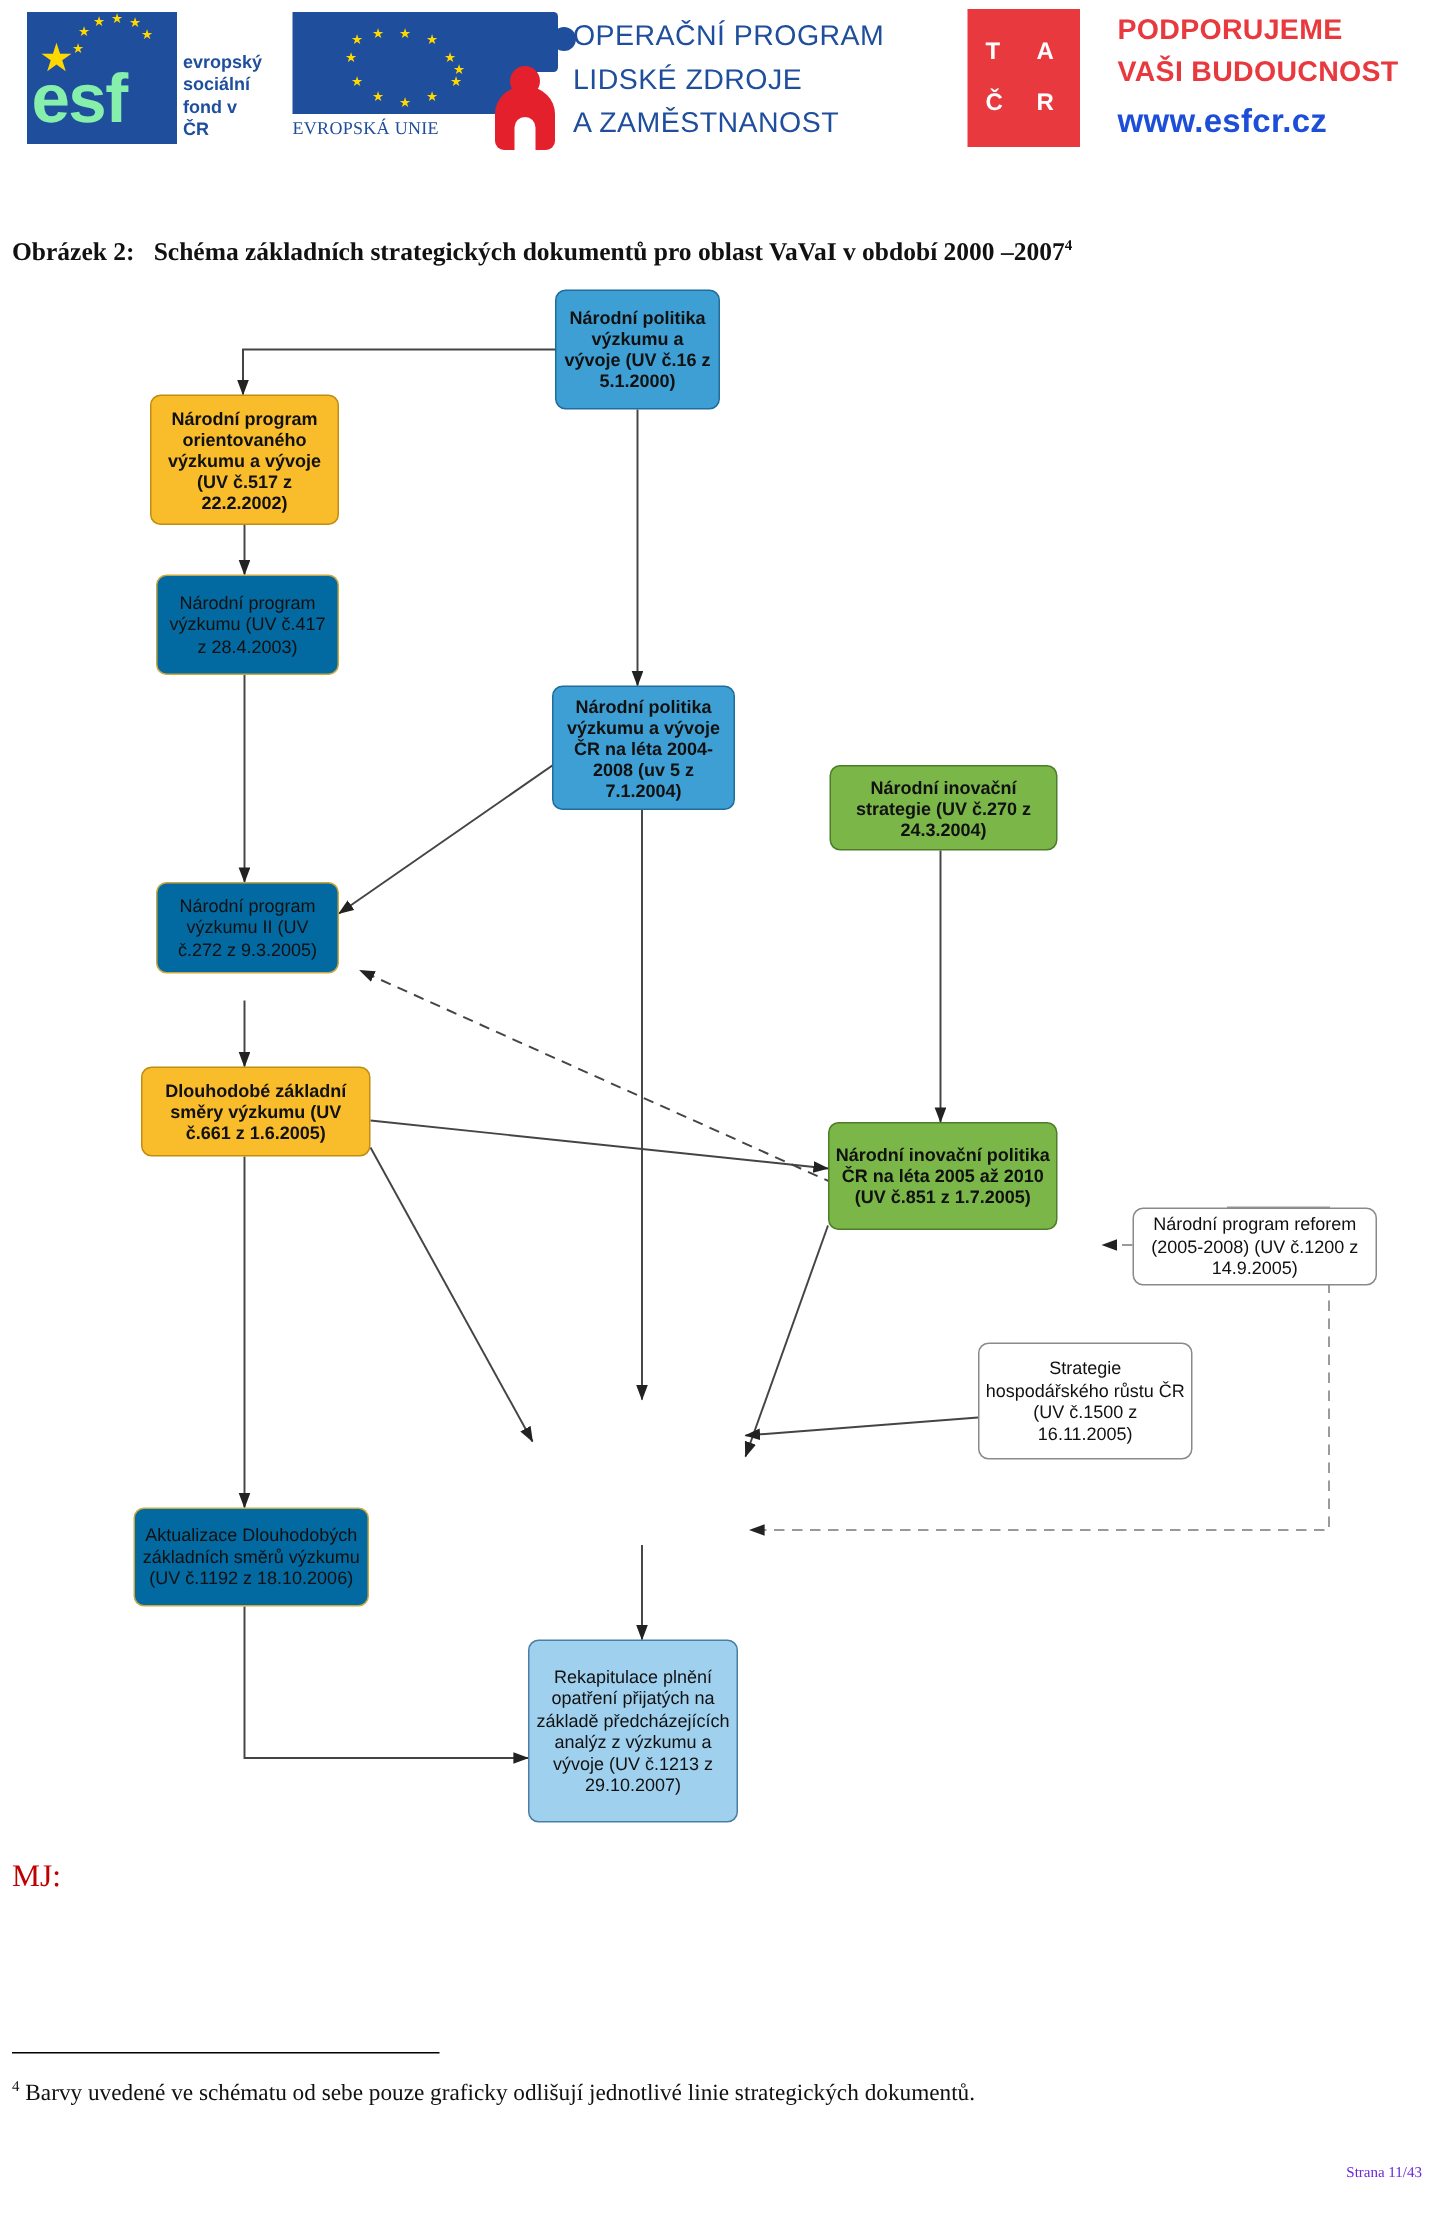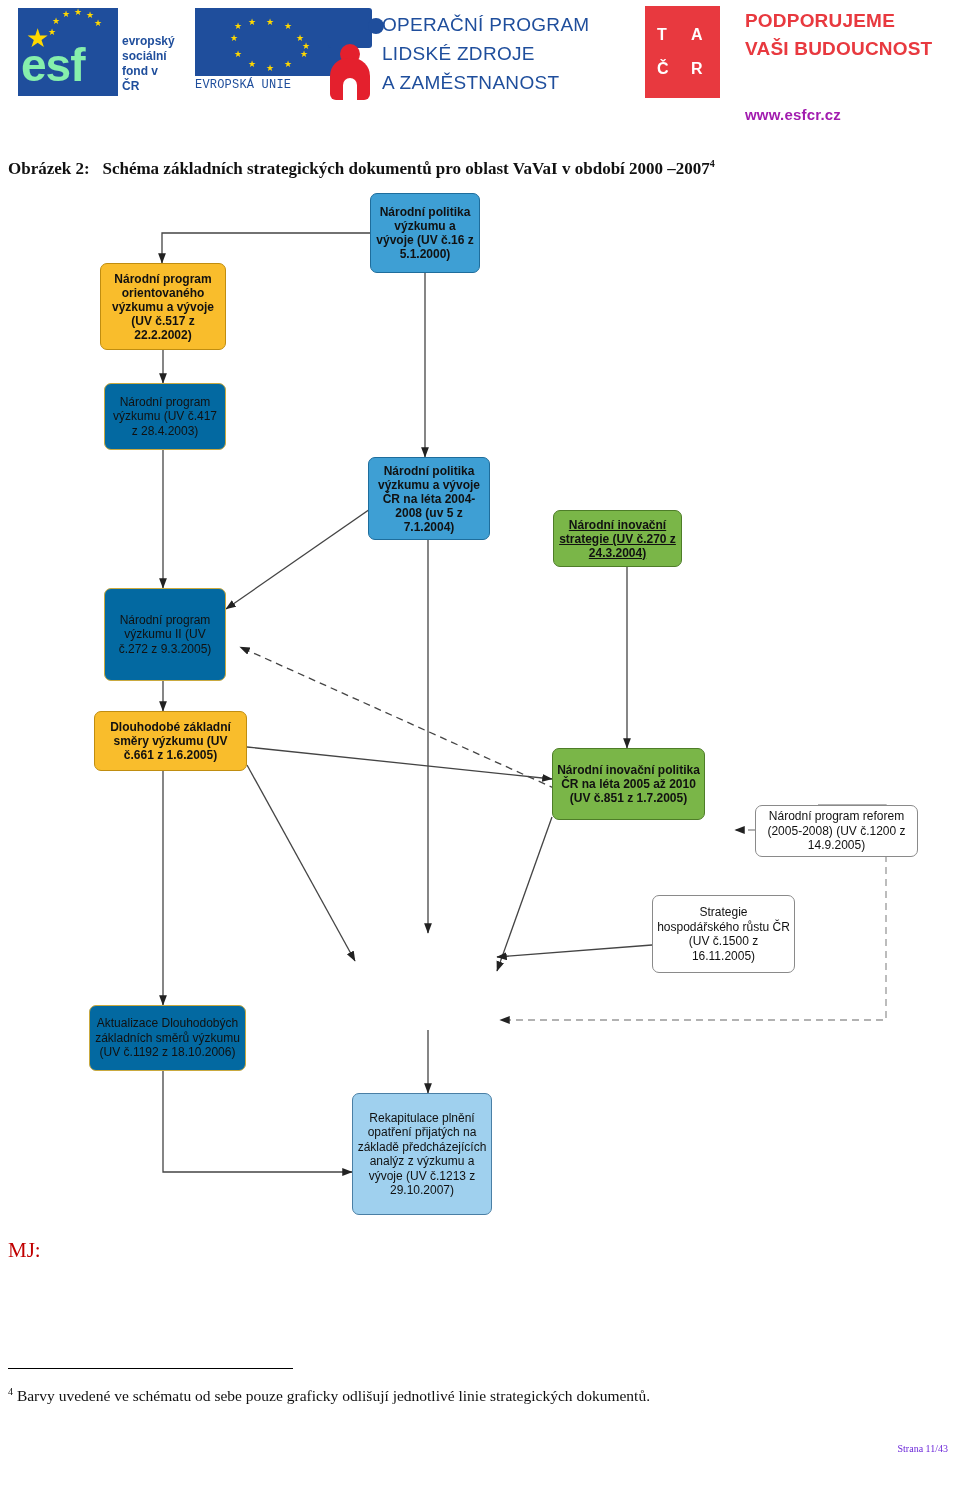"EVROPSKÁ UNIE" .eu-cap { font-family: Liberation Mono, monospace -> Liberation Serif, serif }
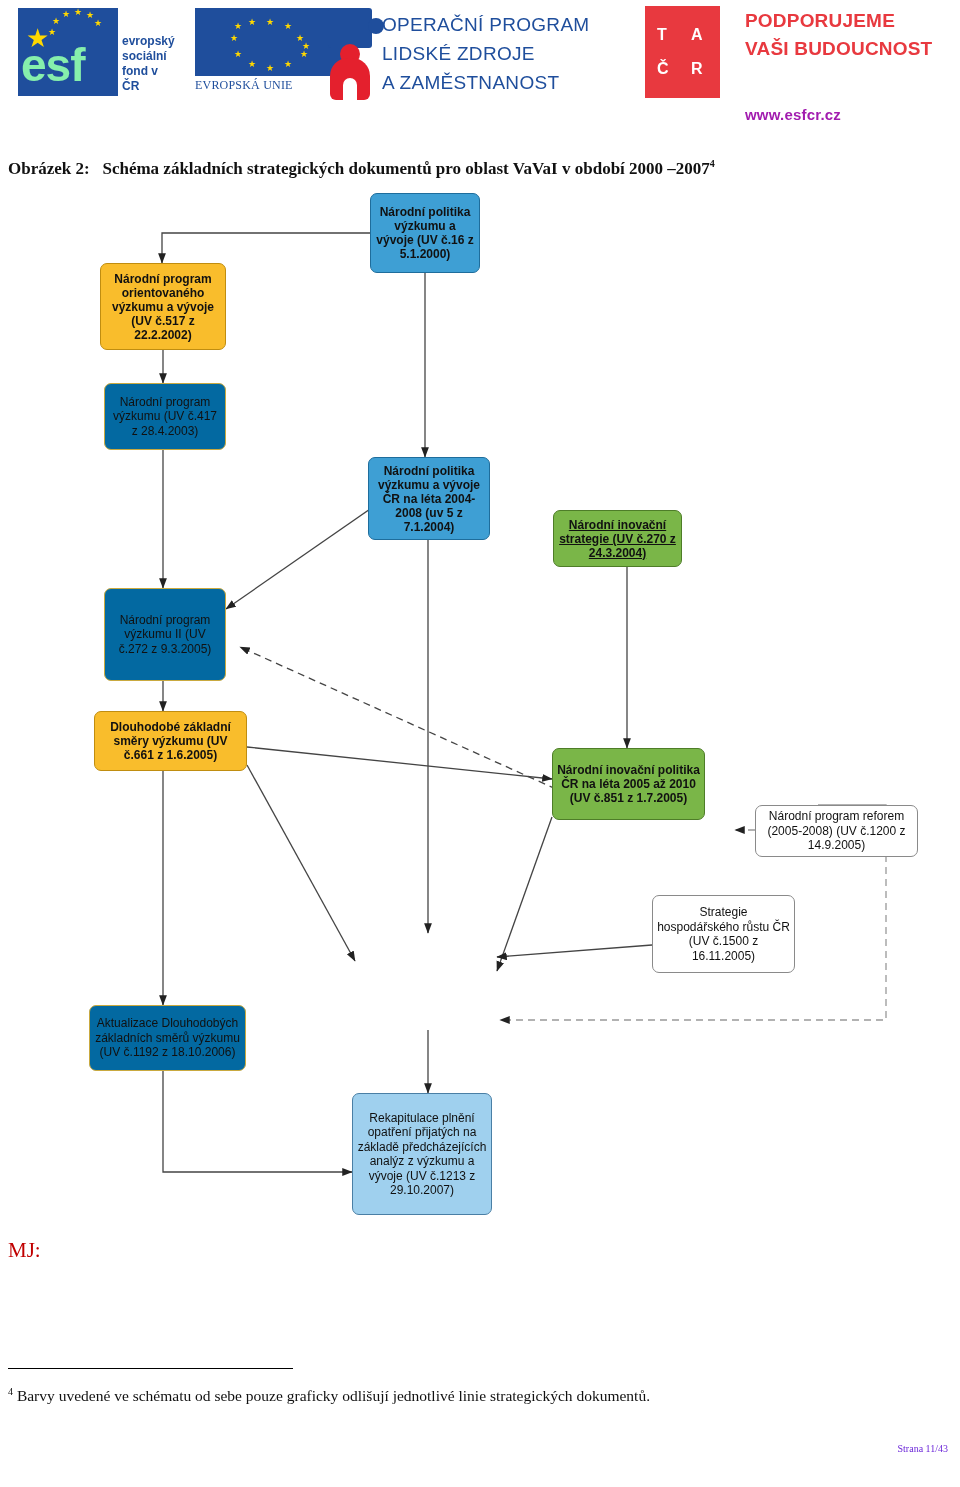"www.esfcr.cz" .sup-l3 { color: #a21caf -> #1d4ed8; font-size: 15px -> 22px; margin-top: 38px -> none }
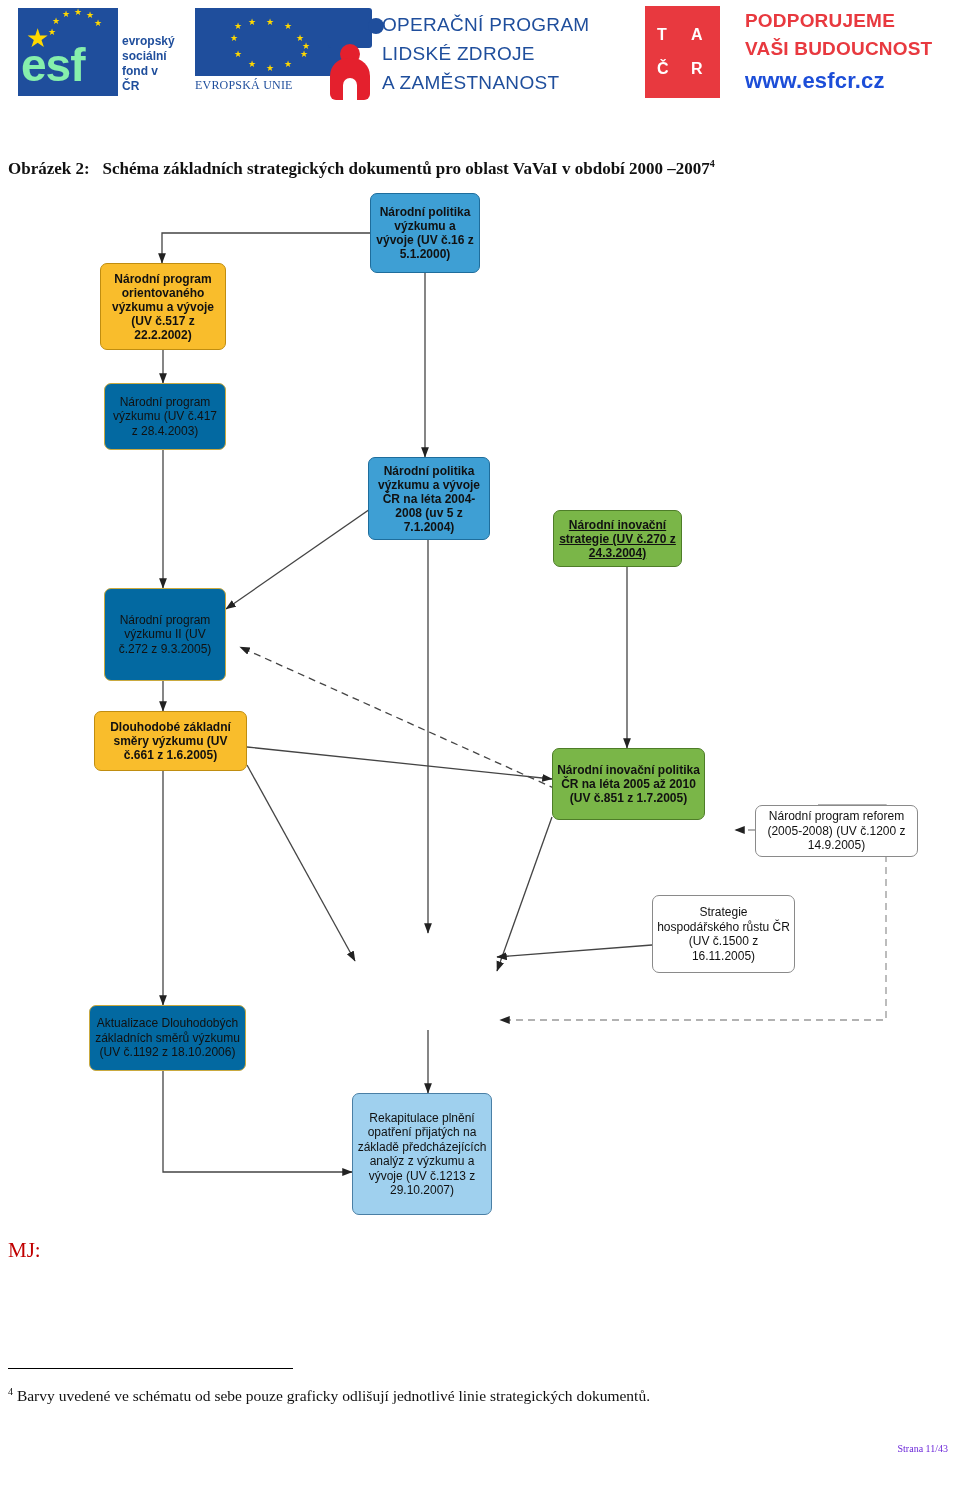"Národní inovační strategie (UV č.270" div.node { text-decoration: underline -> none; width: 129px -> 152px }
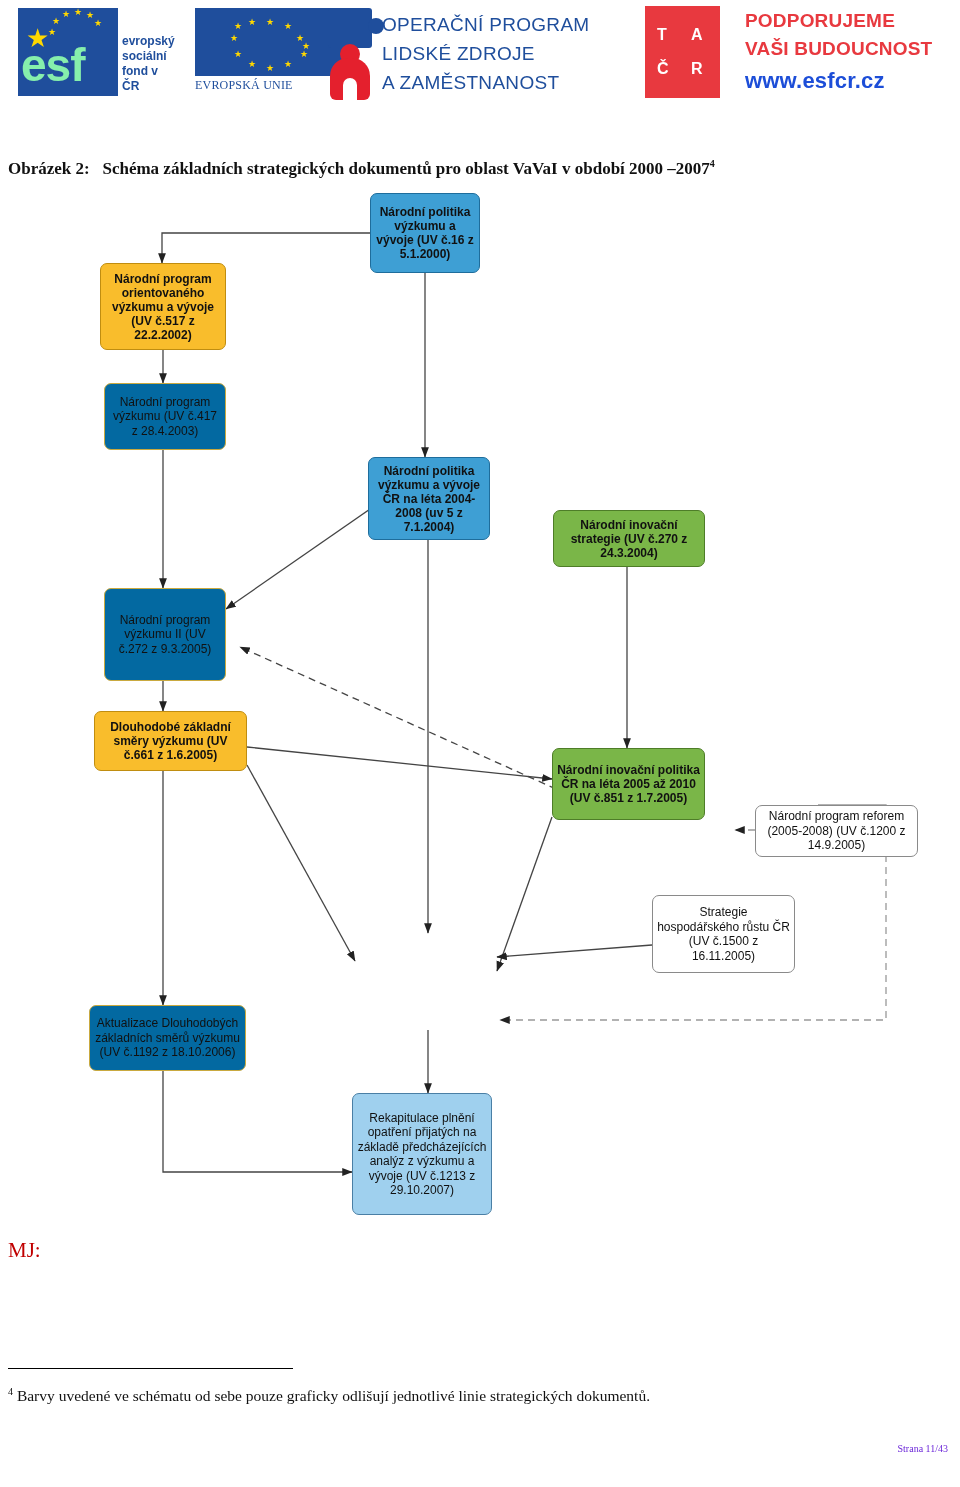"Národní program výzkumu II (UV" div.node { height: 93px -> 61px }
